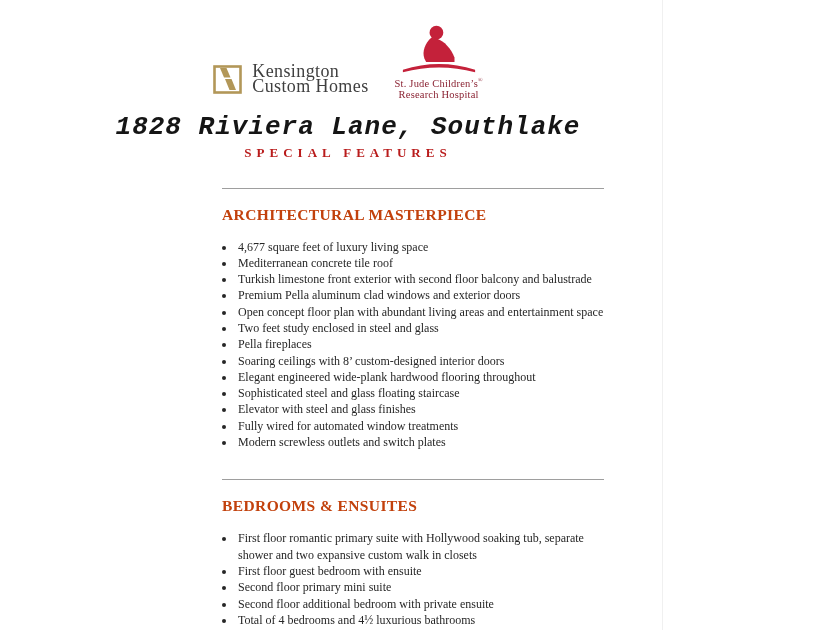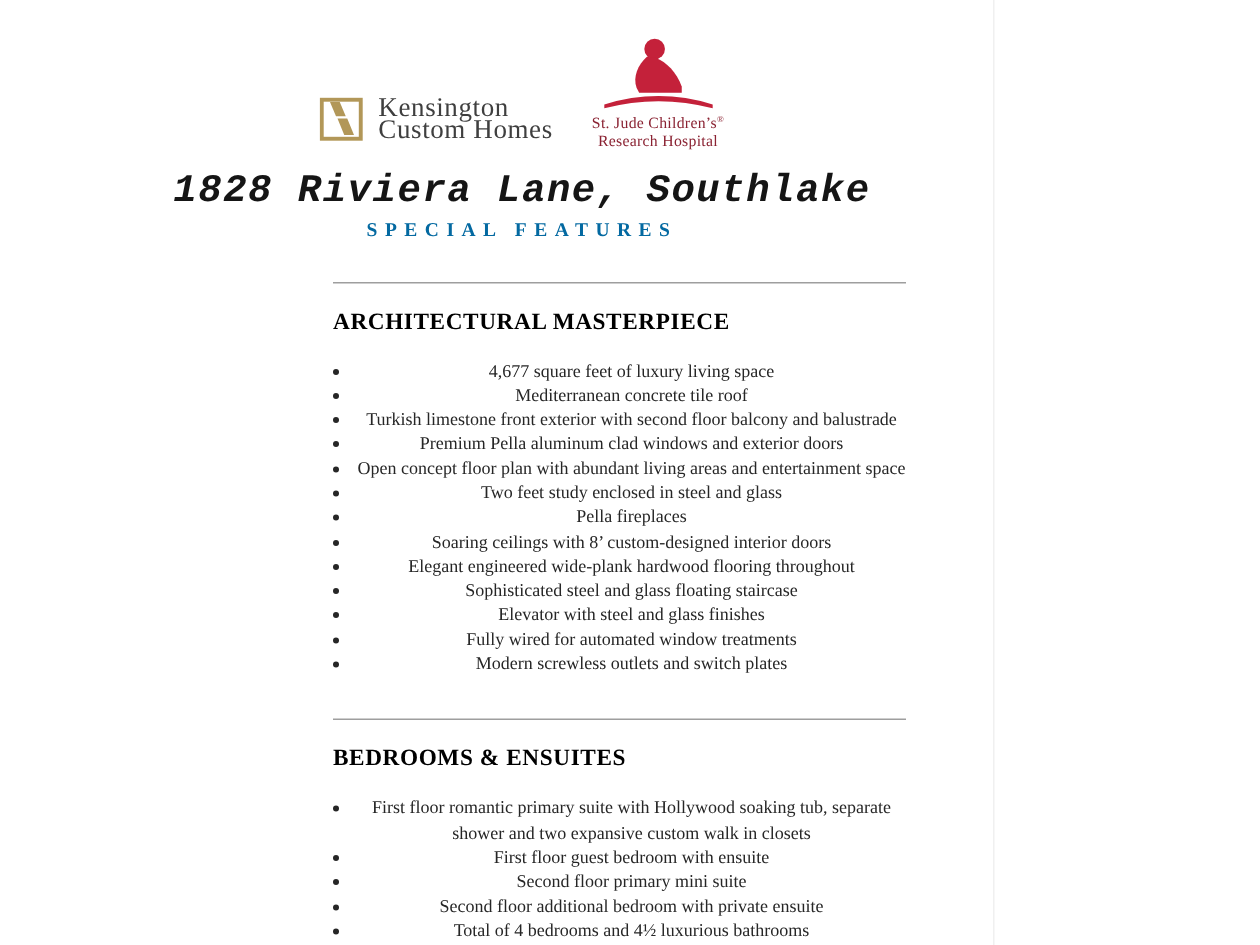"SPECIAL FEATURES" .title-sub { color: #0369a1 -> #b91c1c }
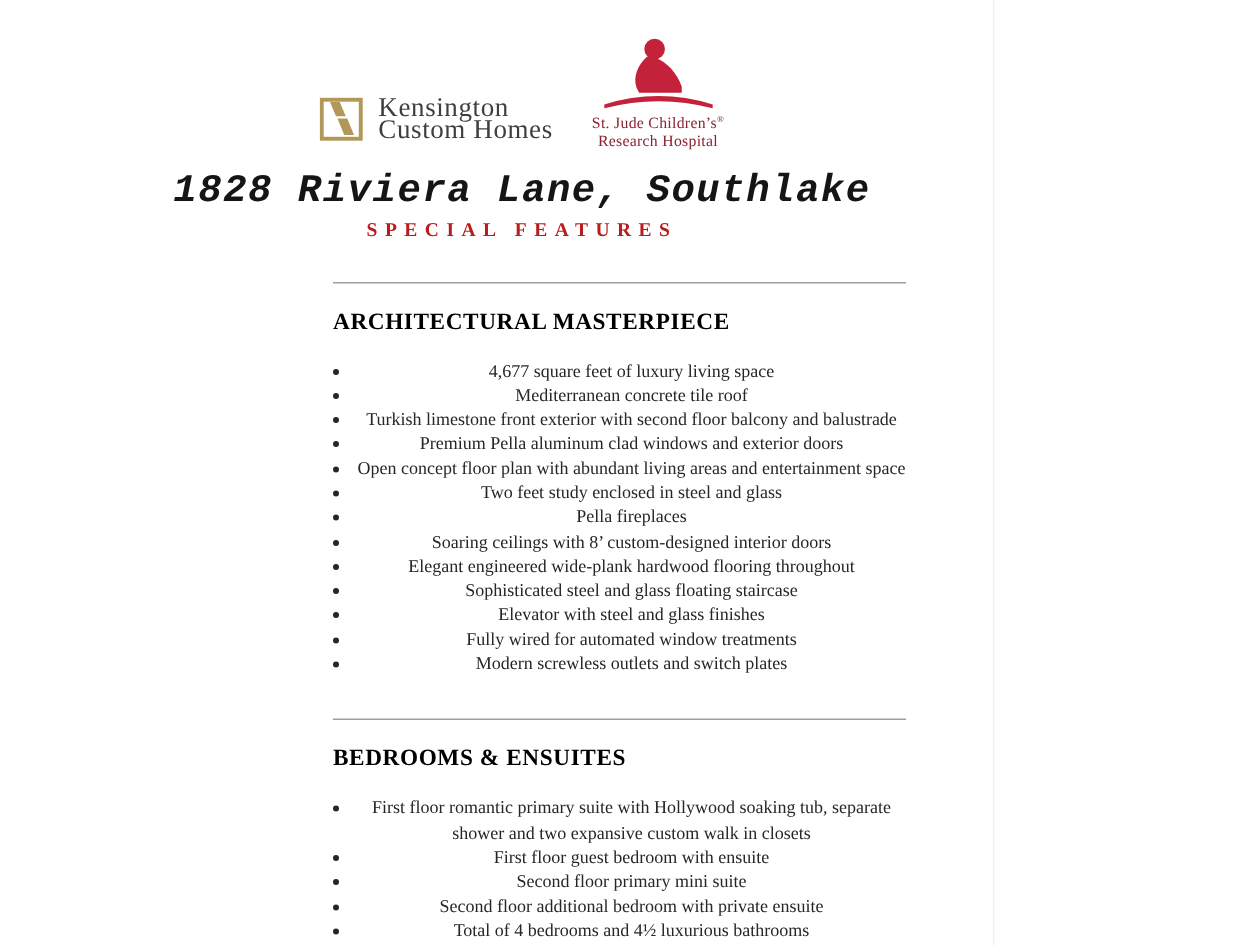"ARCHITECTURAL MASTERPIECE" .section-heading { color: #000000 -> #c2410c }
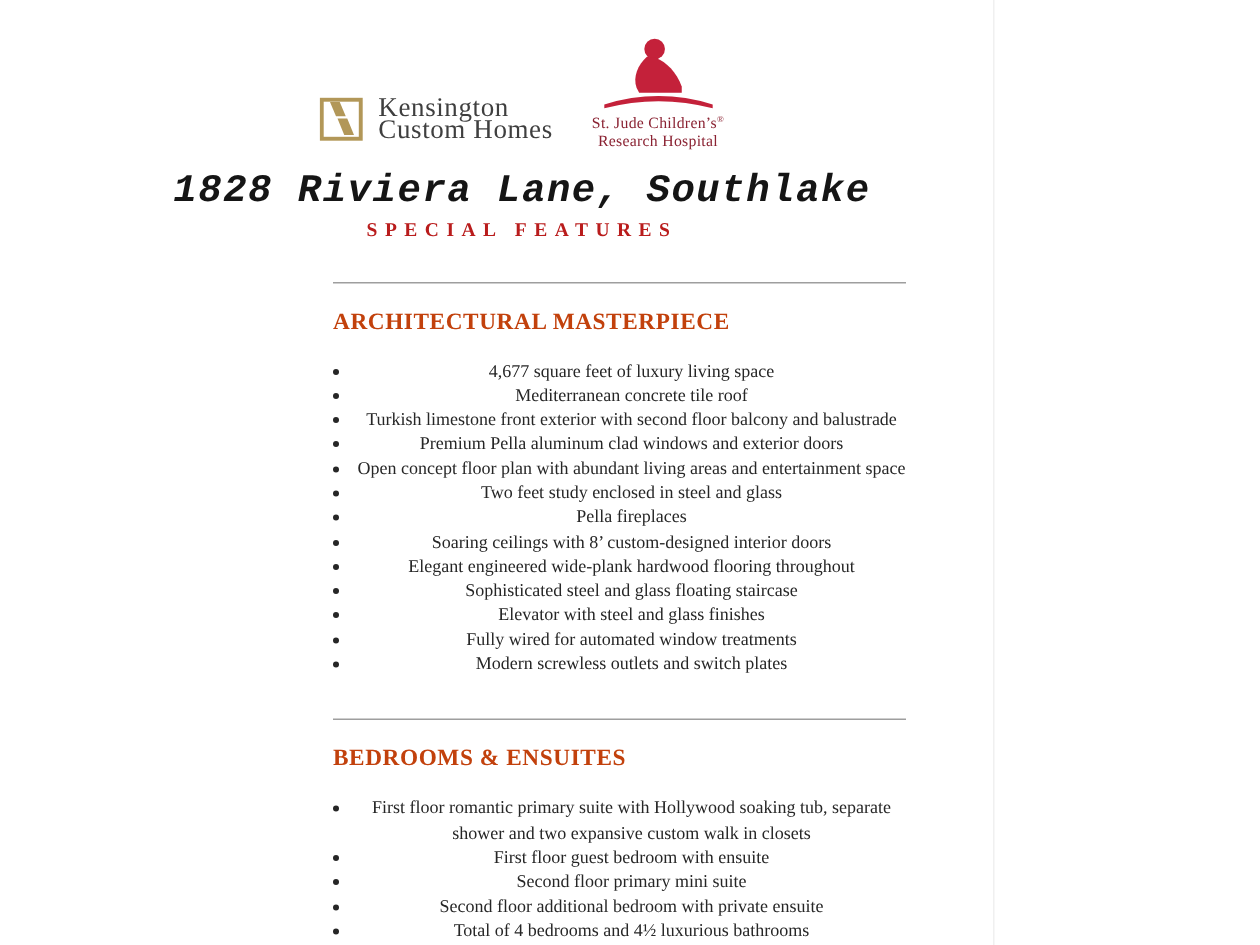"4,677 square feet of luxury" ul.features li { text-align: center -> none }
